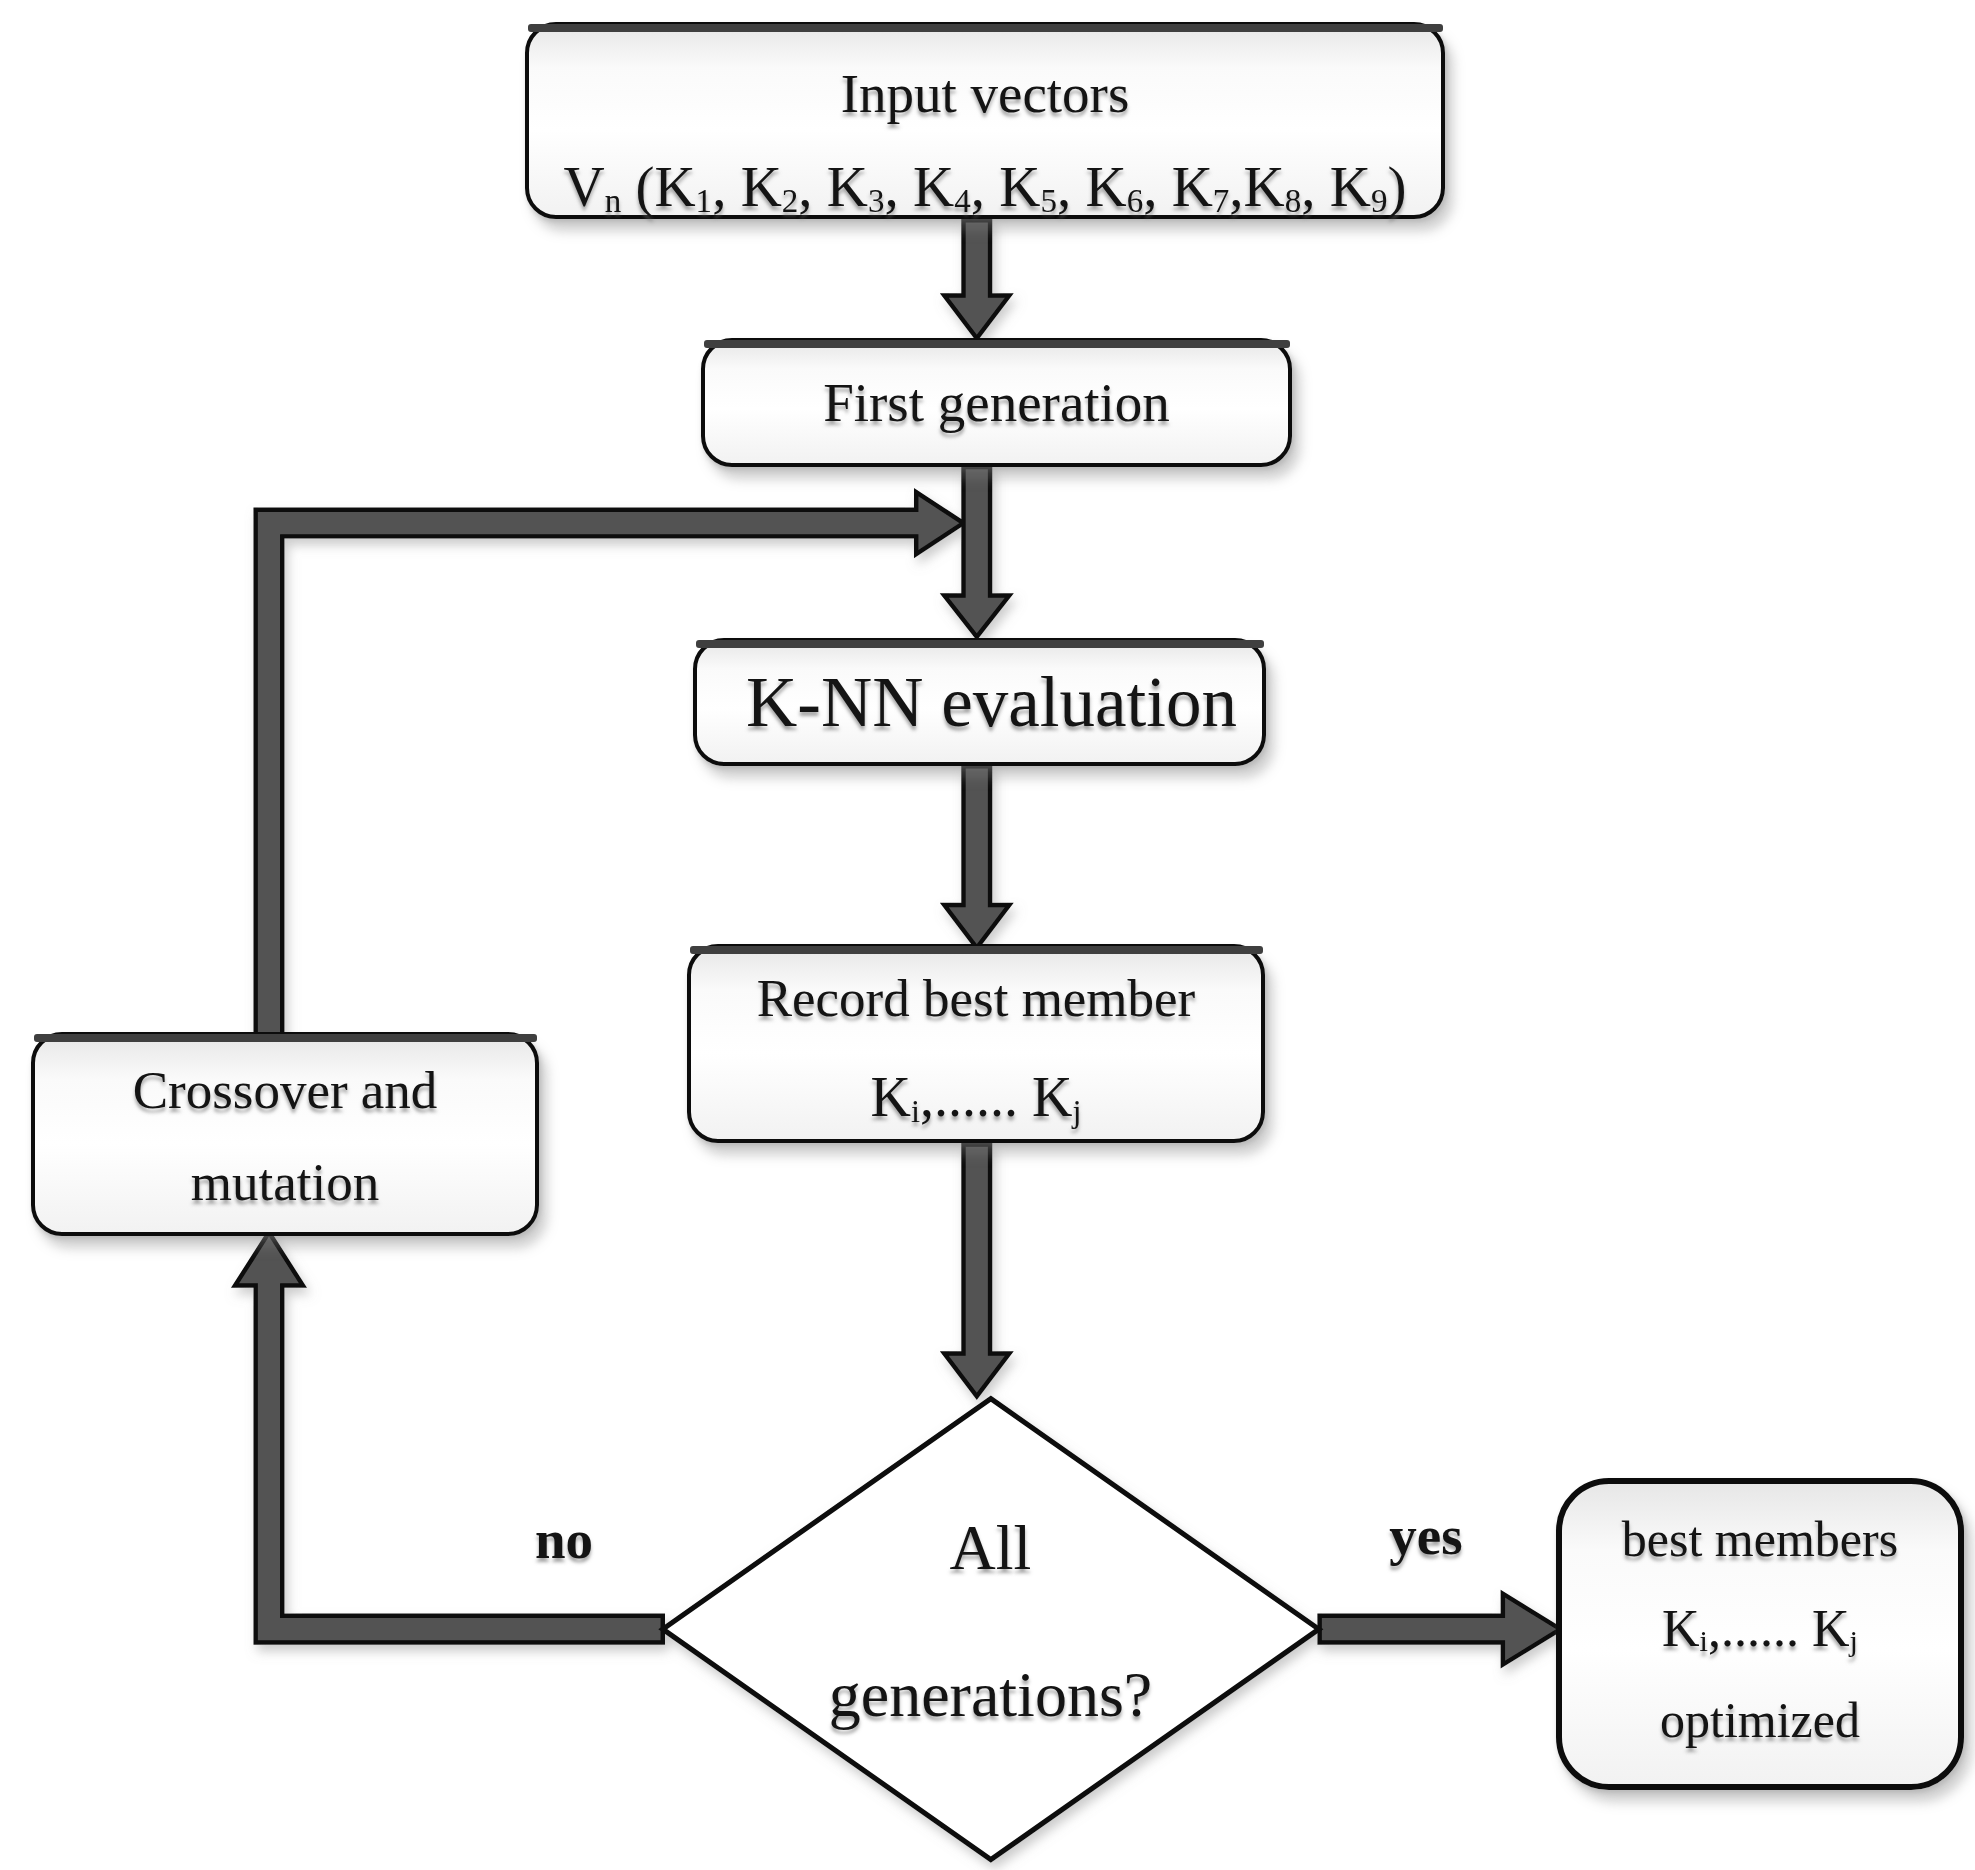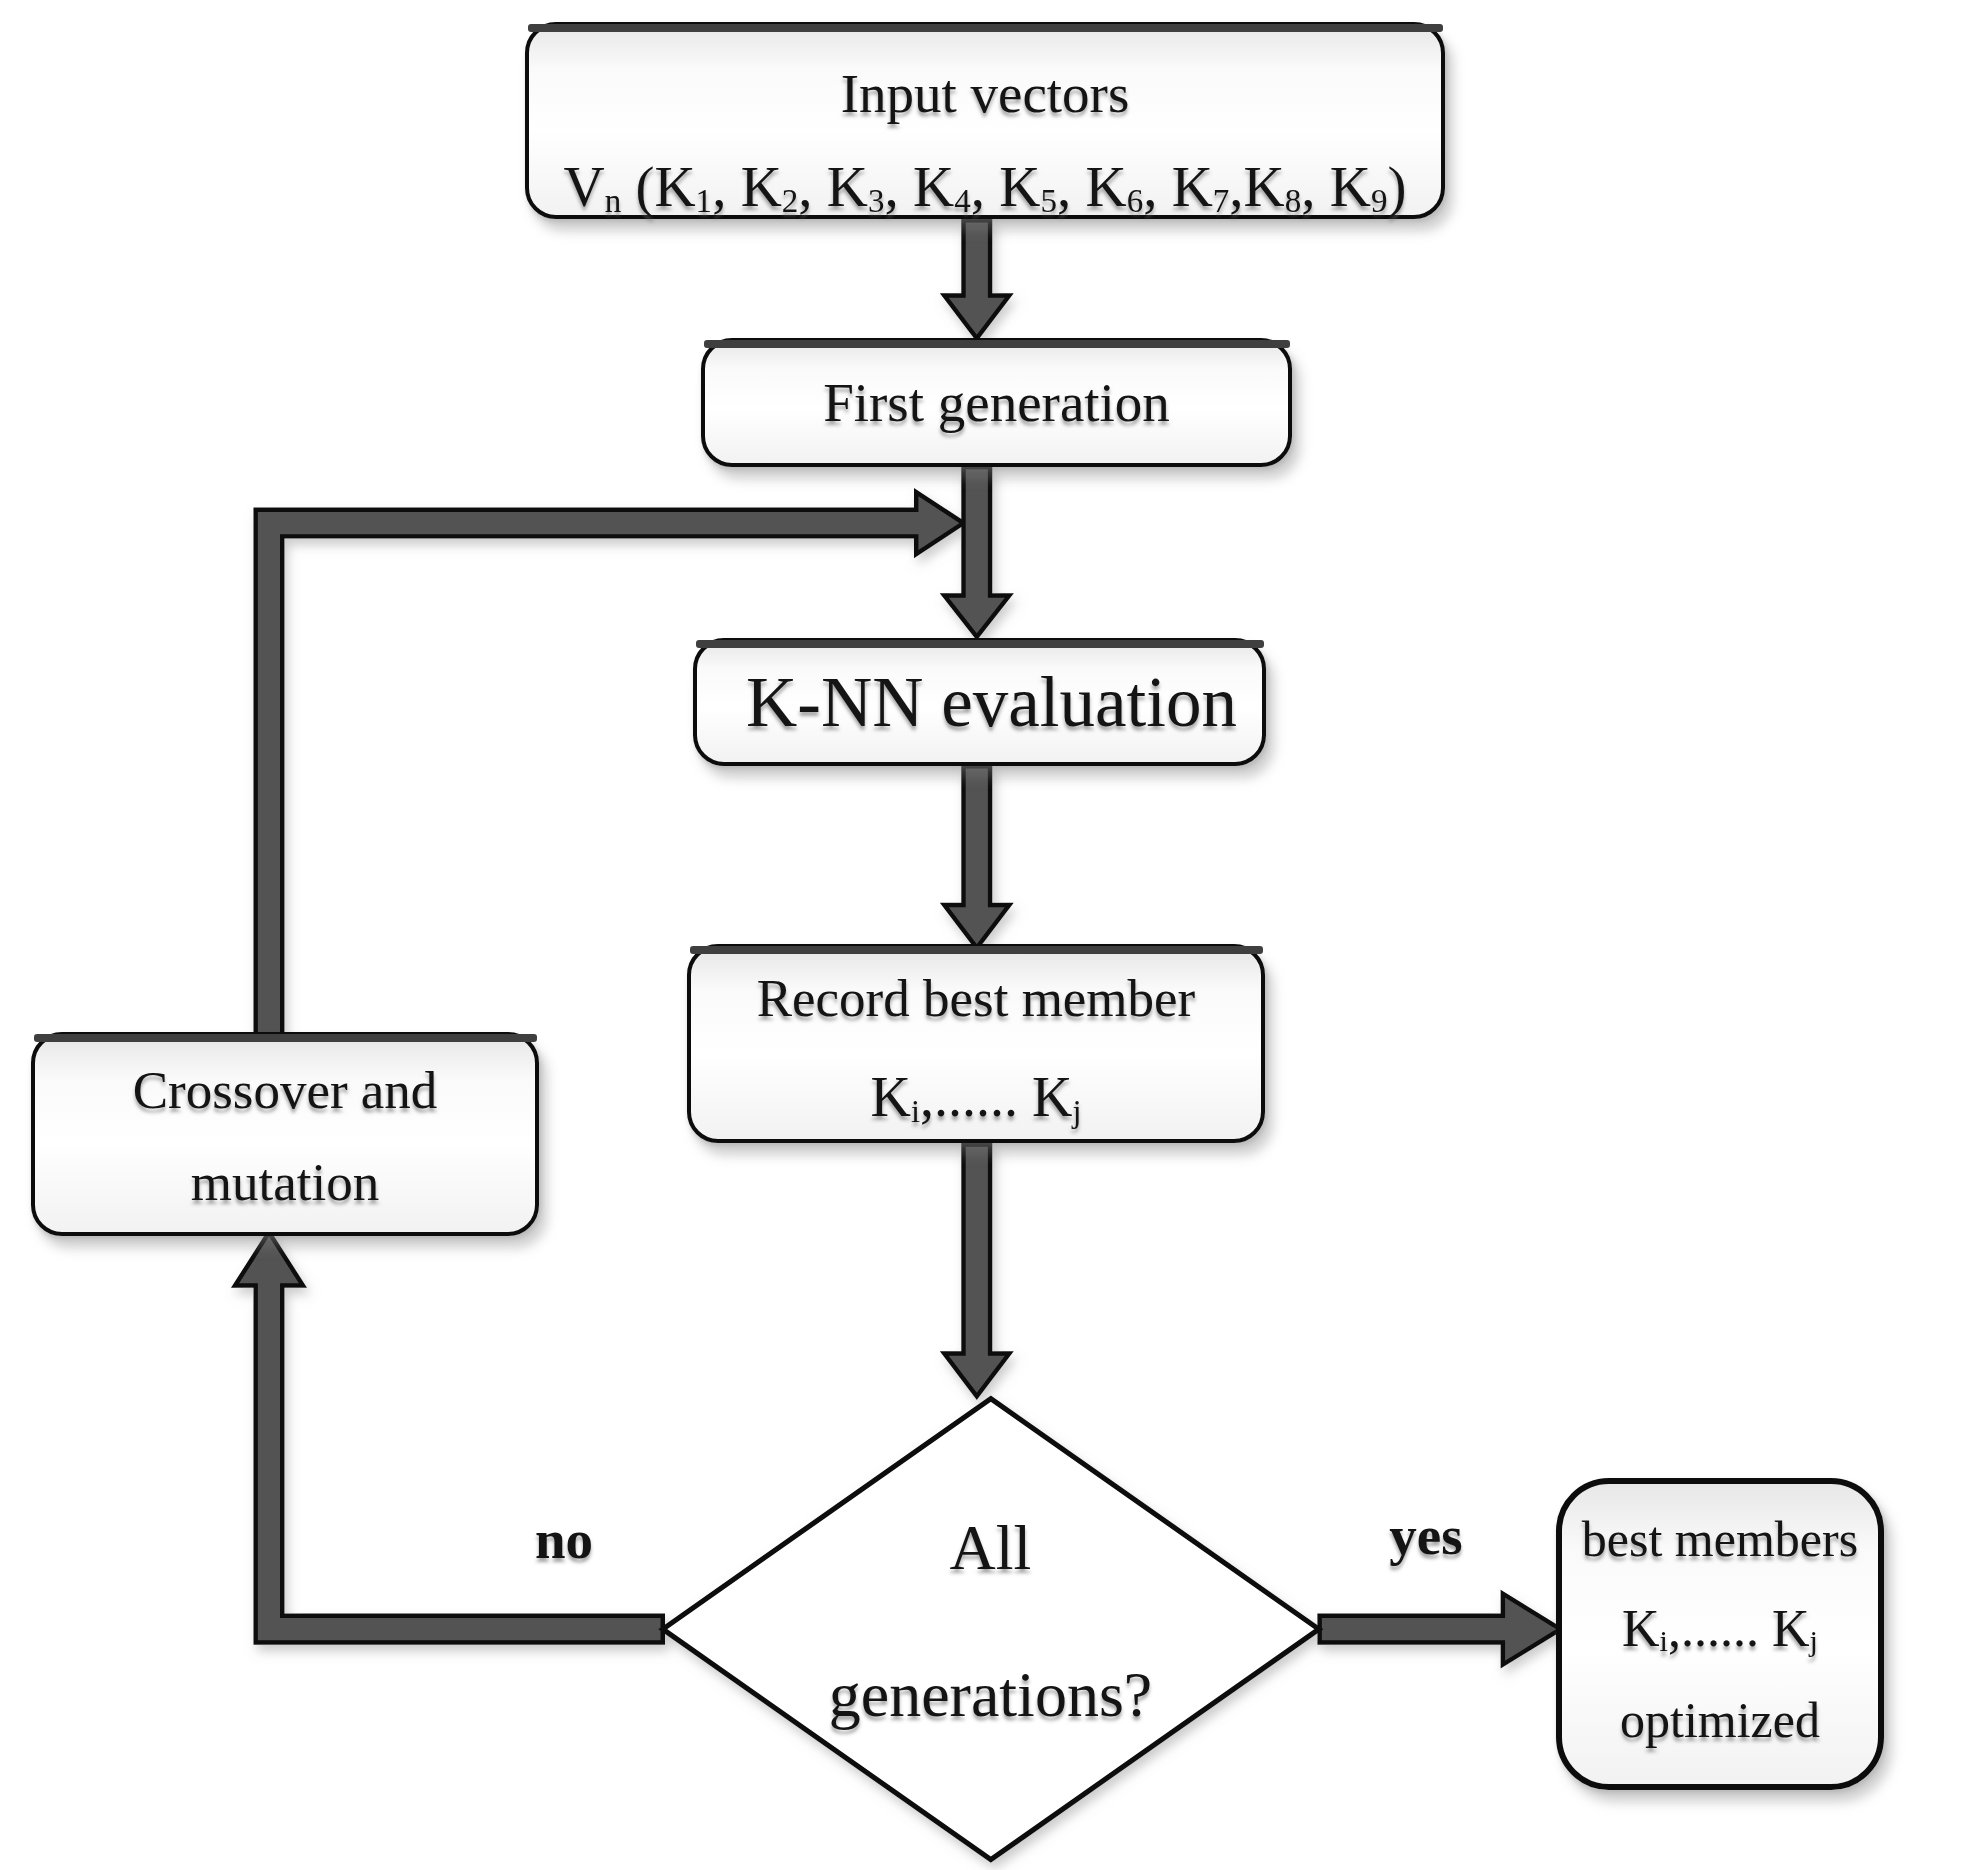"best members" .box--result { width: 328px -> 408px }
